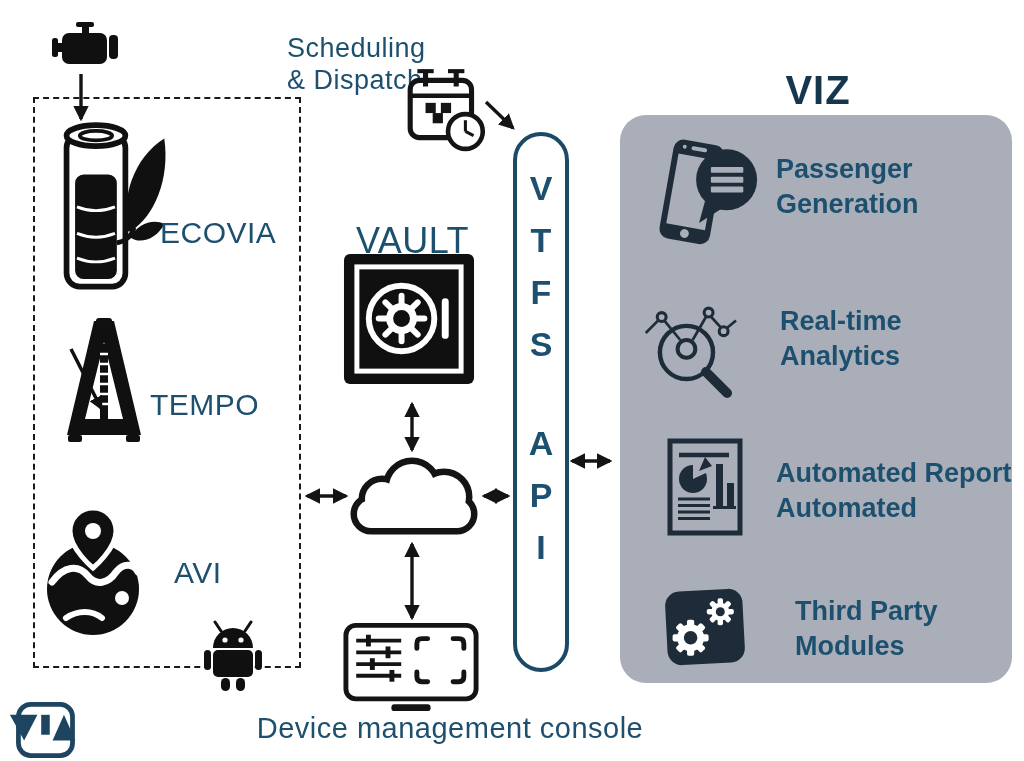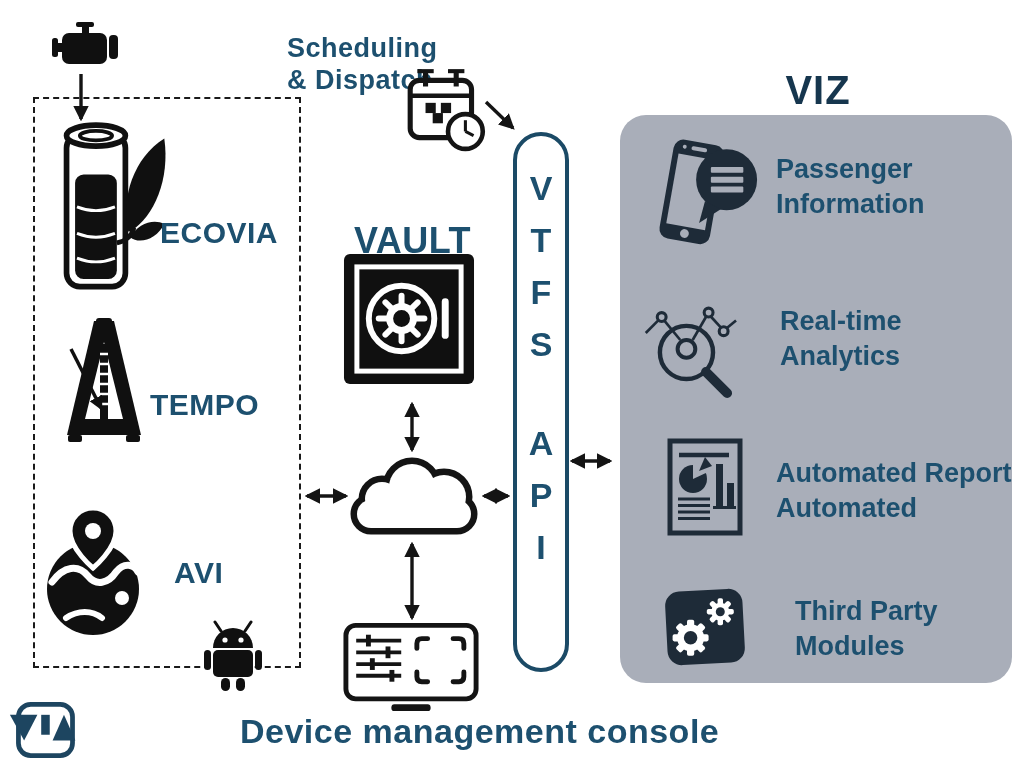"Scheduling" .lbl { font-weight: bold -> normal }
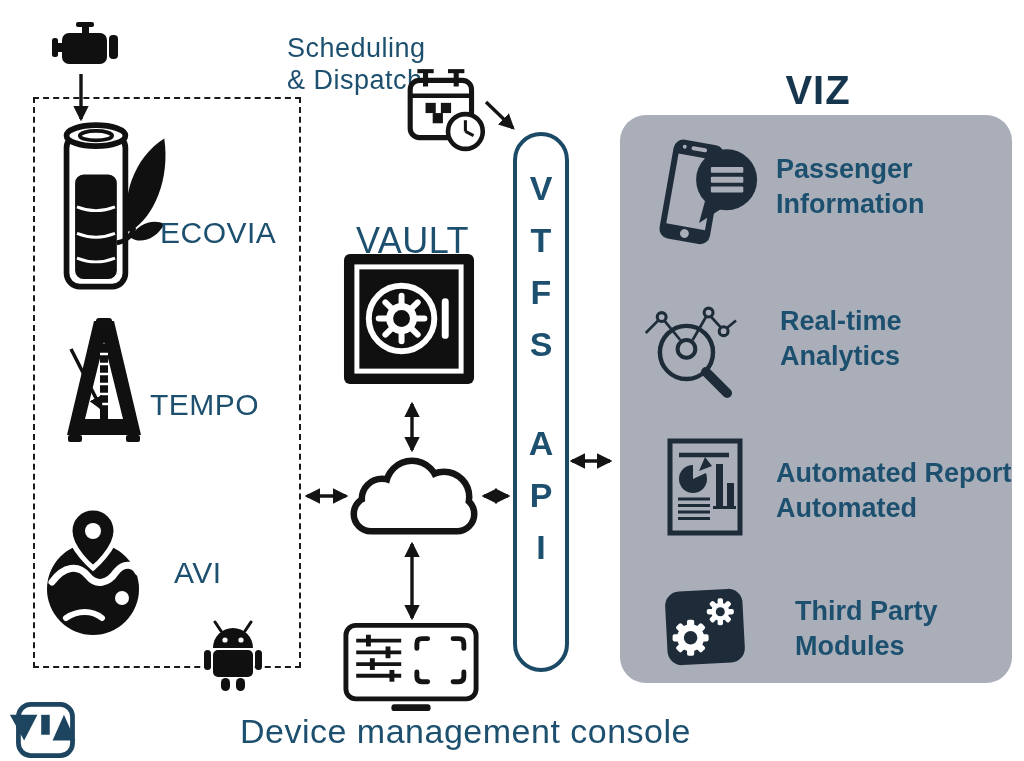"Information" div { text: Information -> Generation }
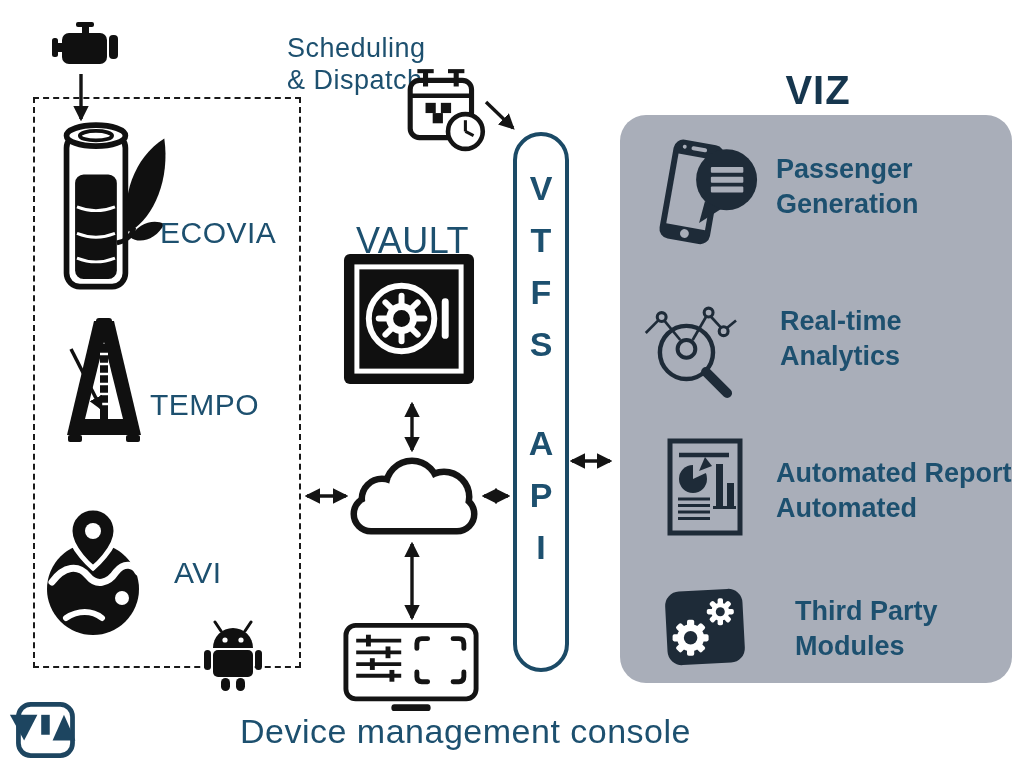"Device management console" .lbl-console { font-size: 34px -> 29px }
